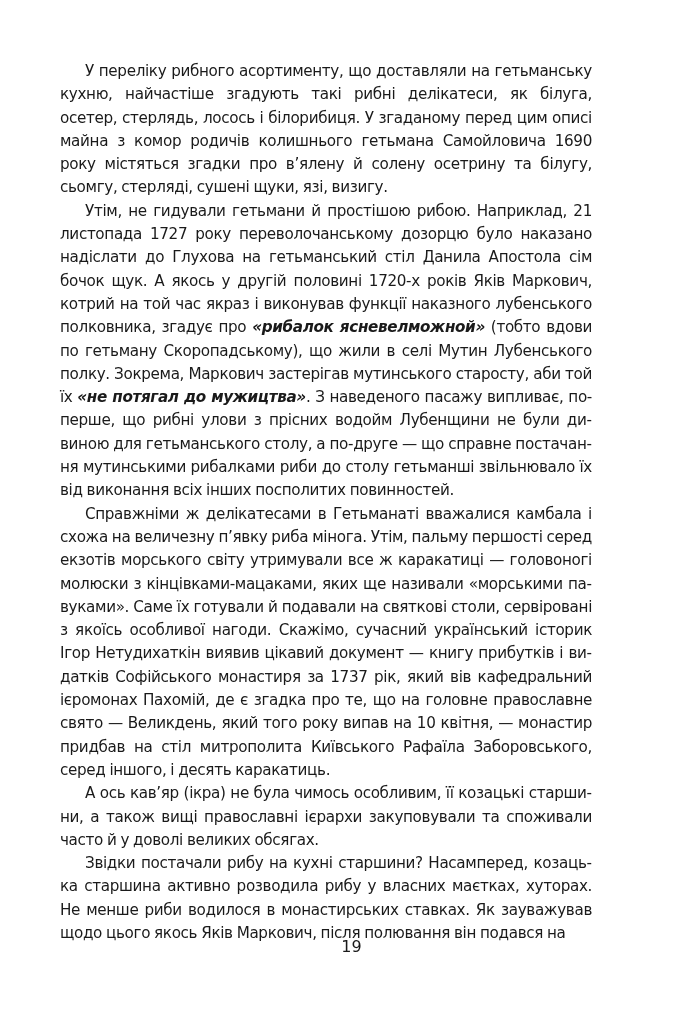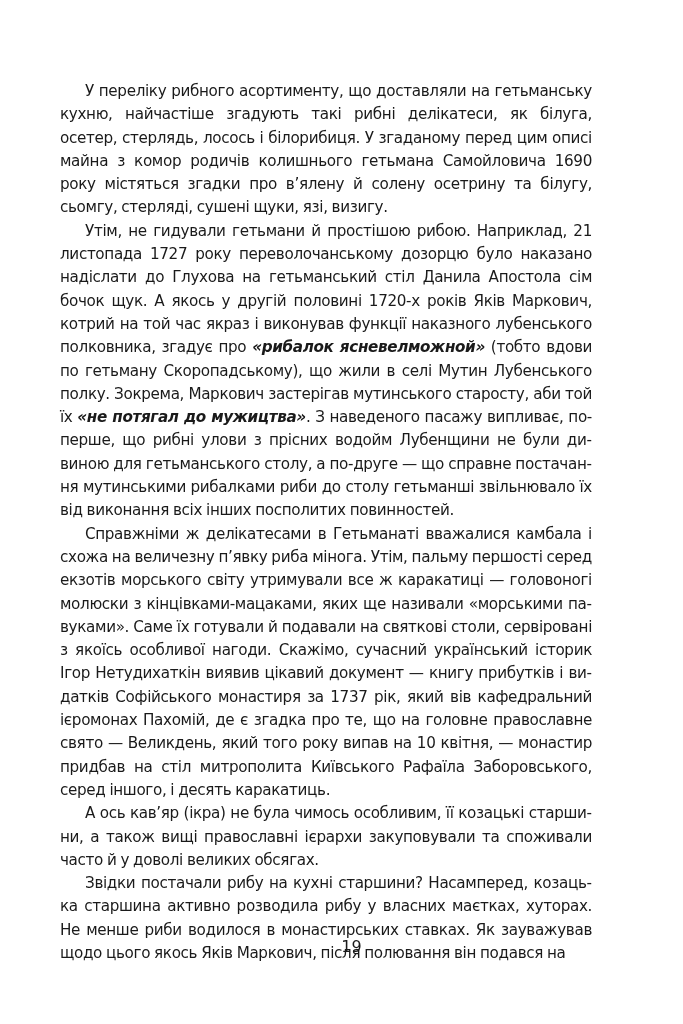"У переліку рибного асортименту, що" .page { top: 80px -> 60px }
